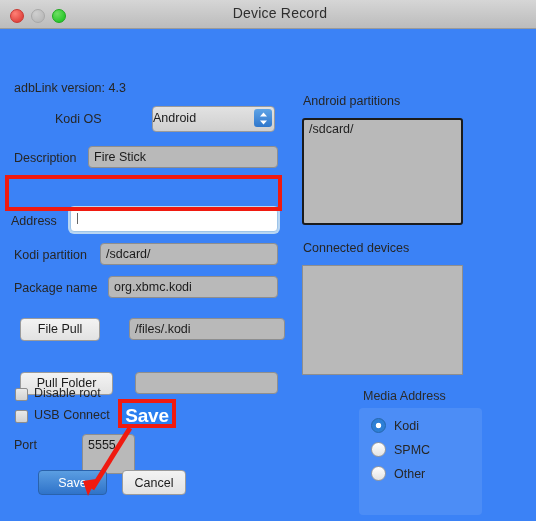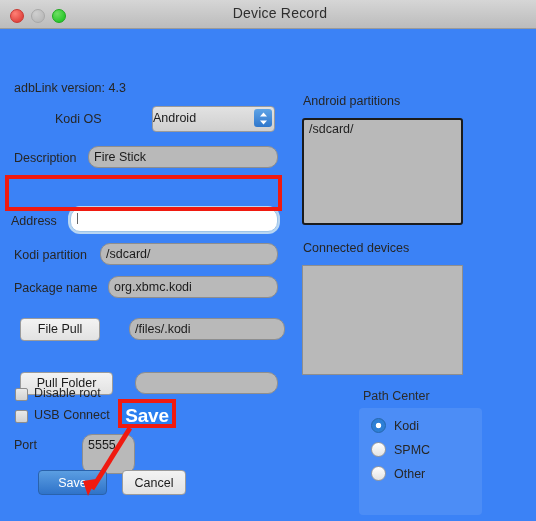"Fire Stick" .field { border-radius: 10px -> 4px }
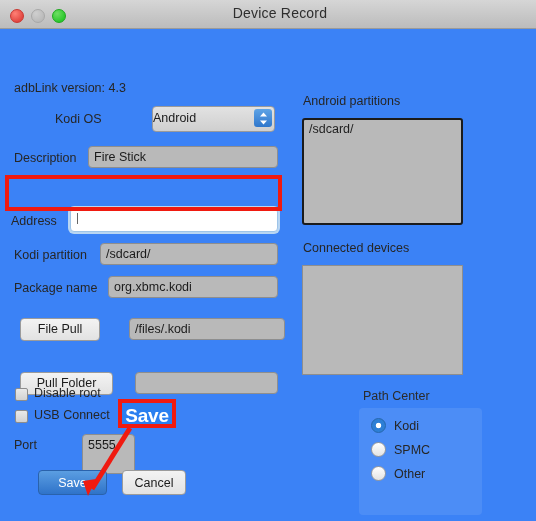"Path Center" div.group-title { text: Path Center -> Media Address }
